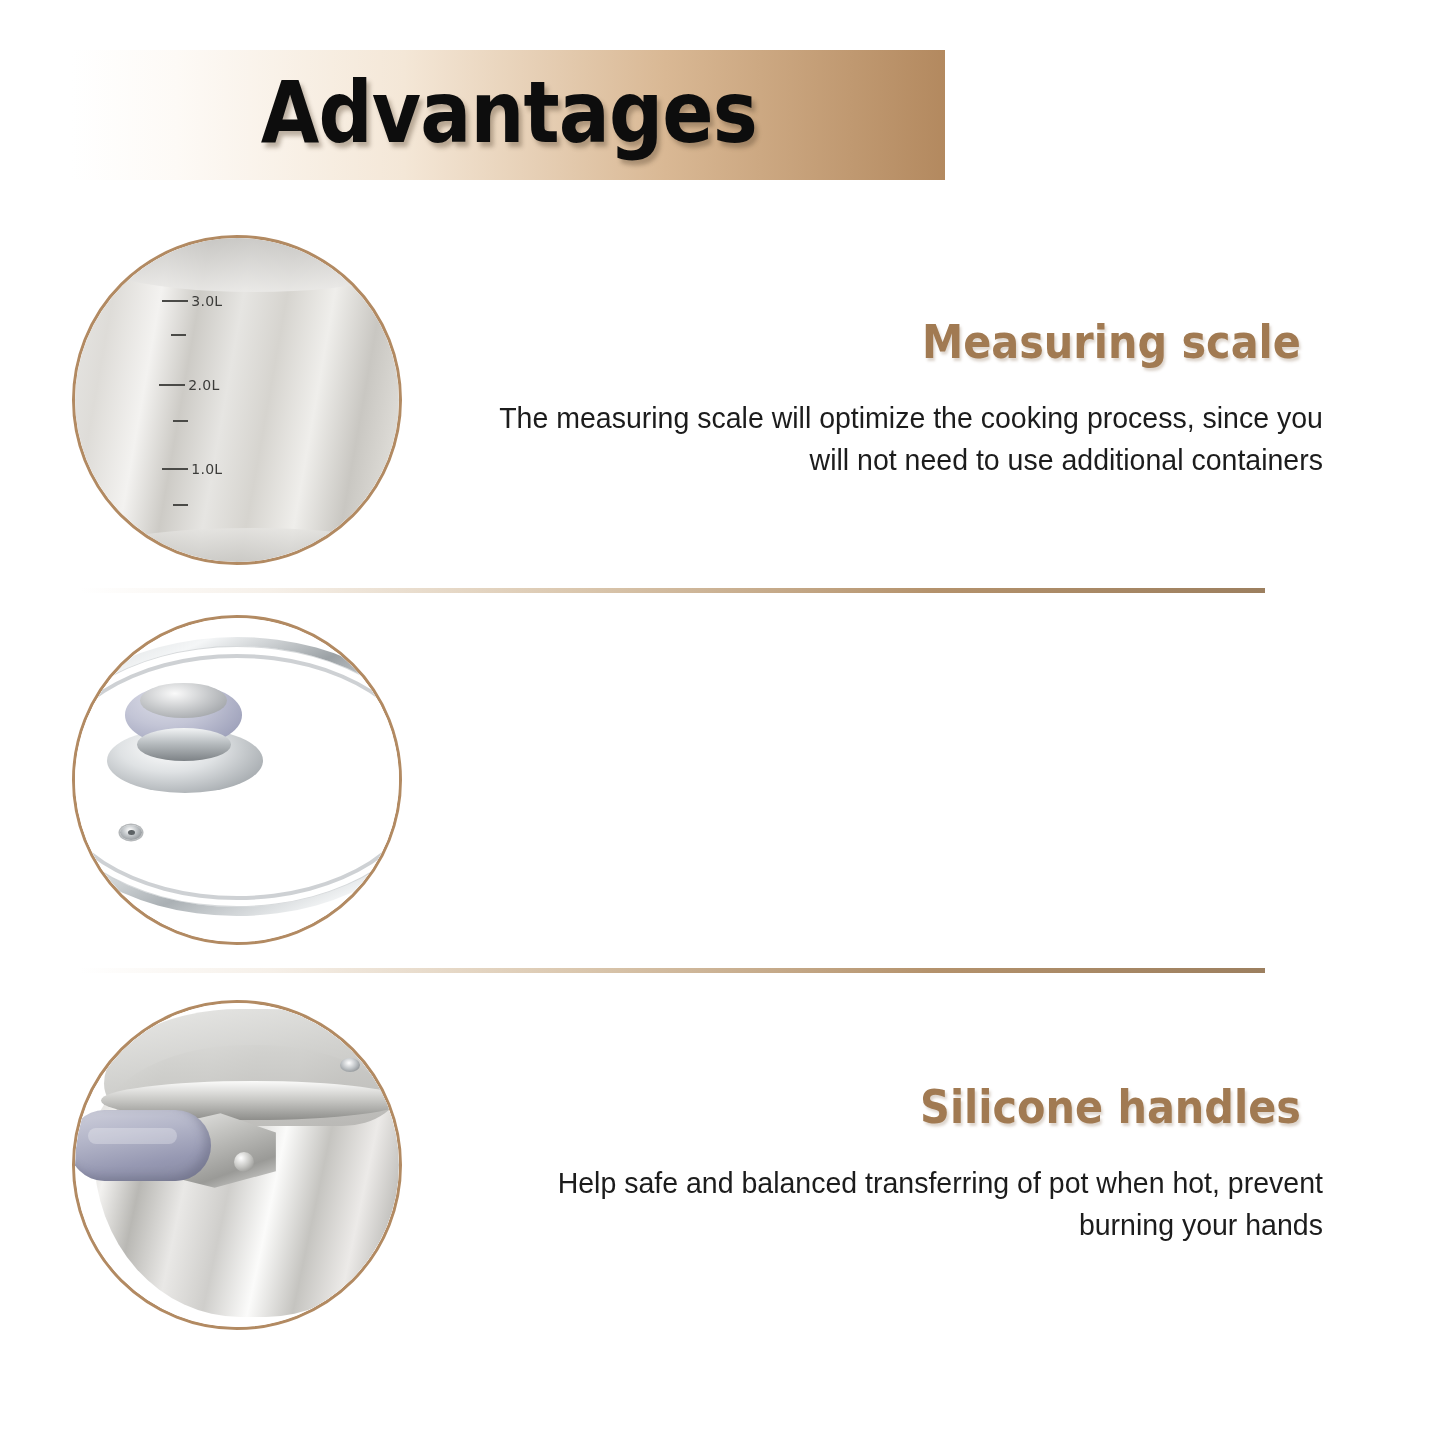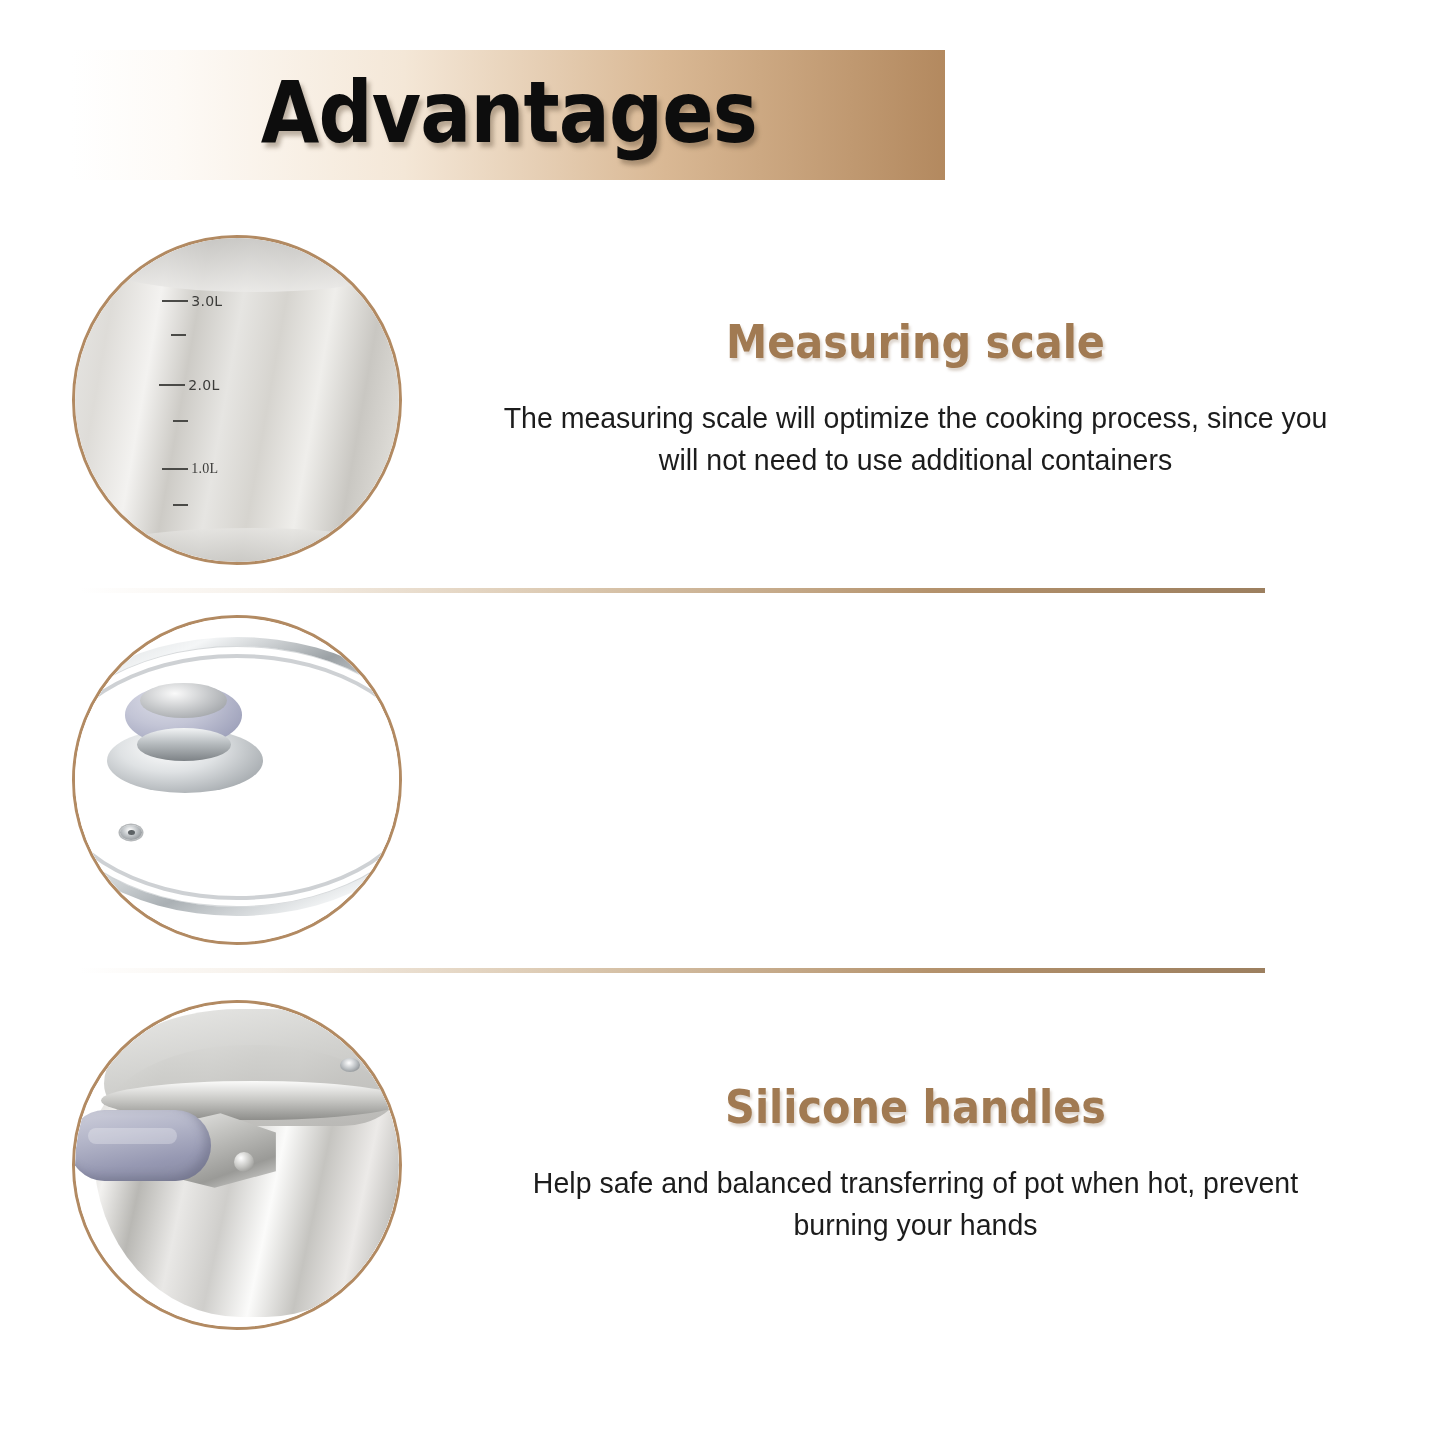"Measuring scale" .text-block { padding-right: 76px -> 100px; text-align: center -> right }
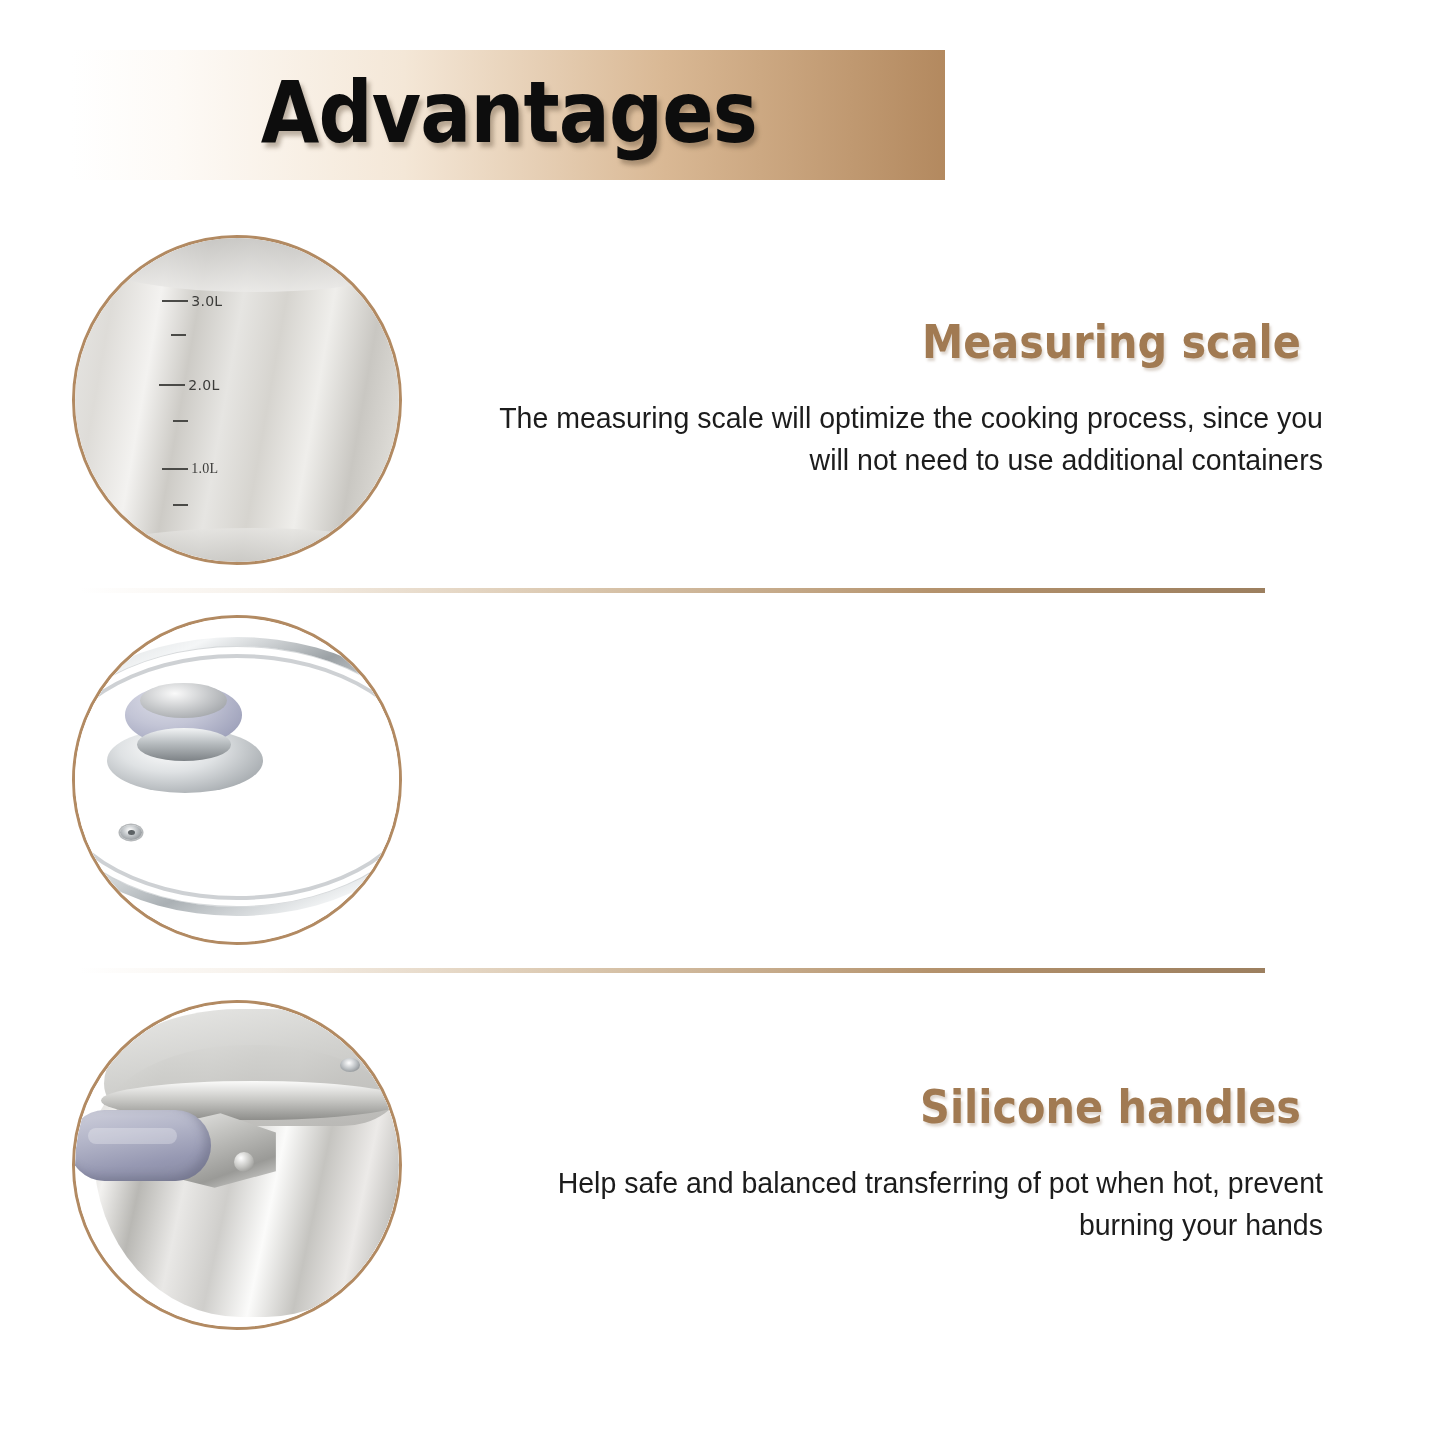"1.0L" .m5 { font-family: Liberation Serif, serif -> none }
